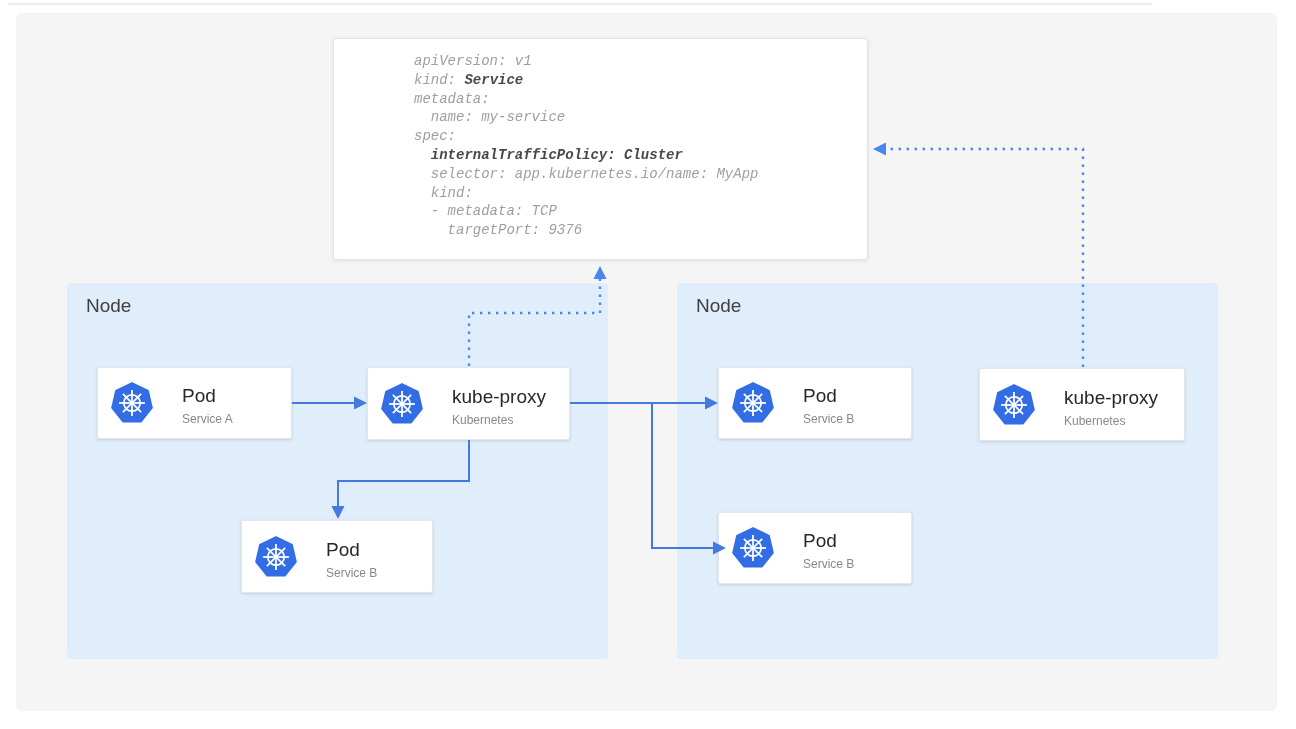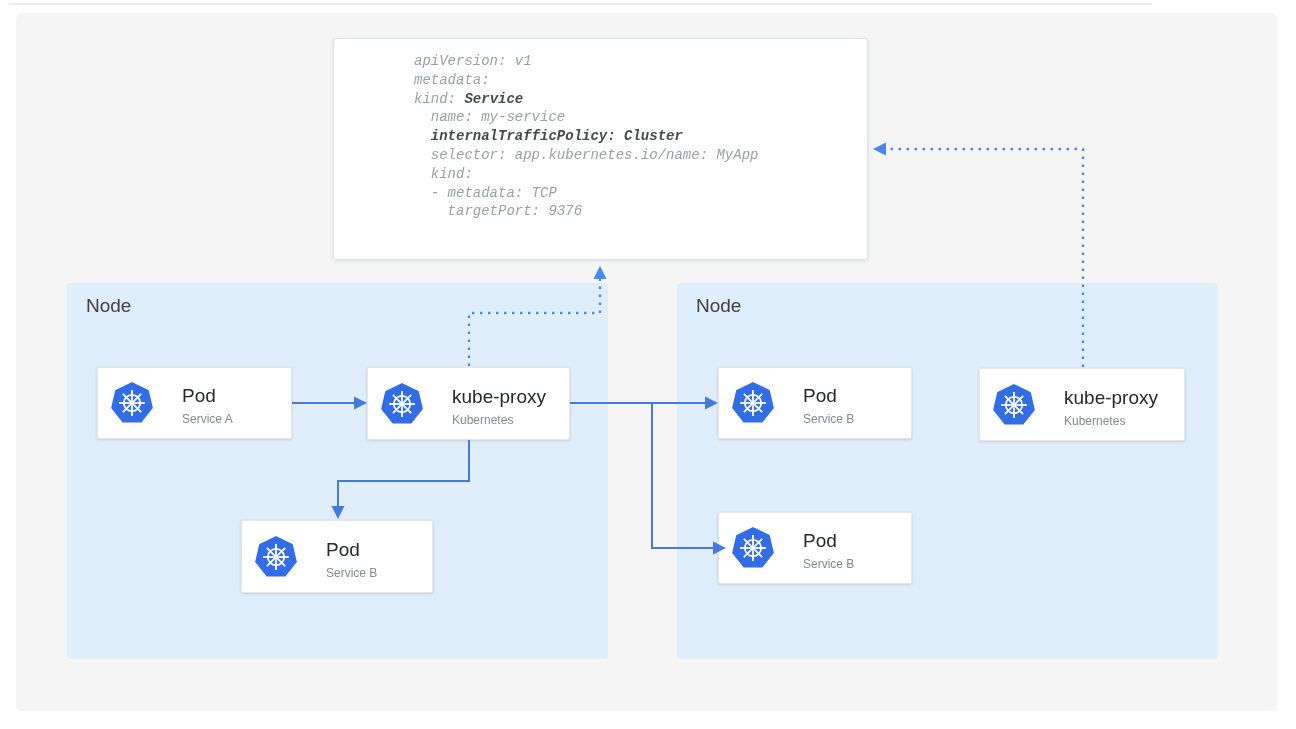"metadata:" div.code-line { order: before "kind: Service" -> after "kind: Service" }
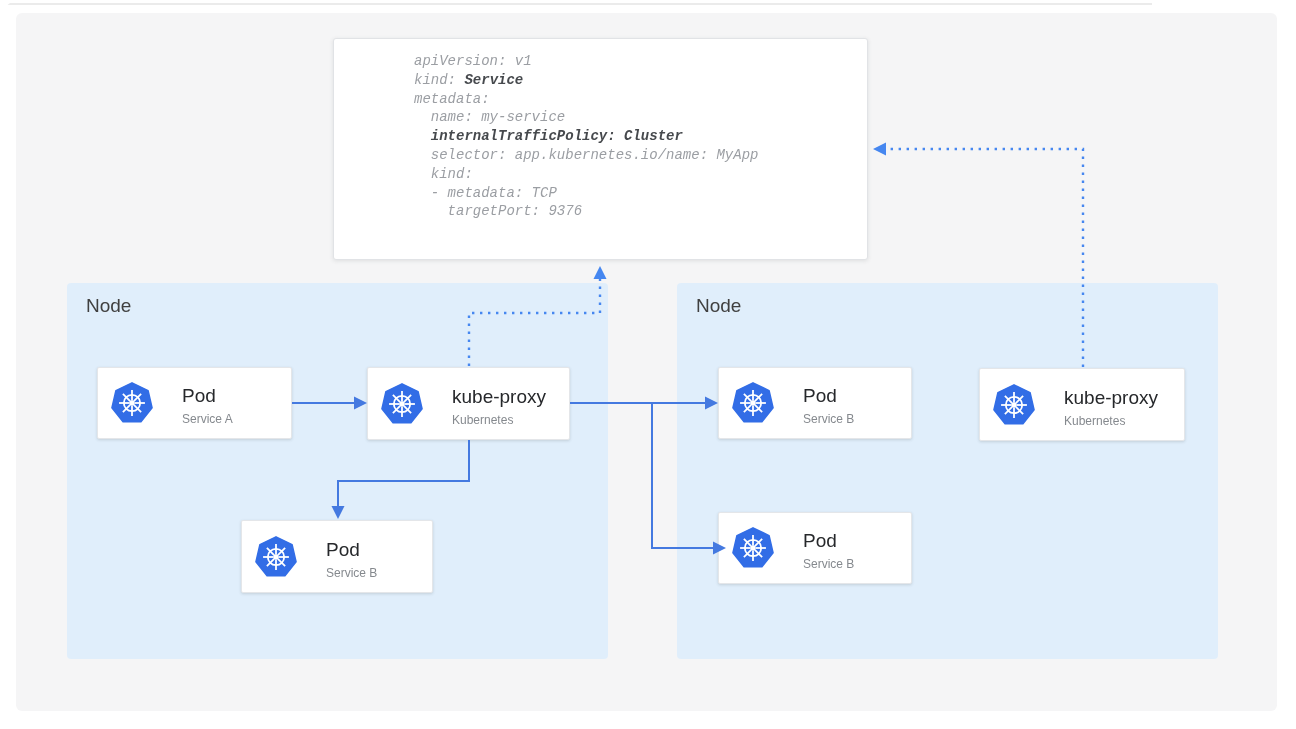"spec:" div.code-line { html: none -> <div><span>spec:</span><span></span></div> }
